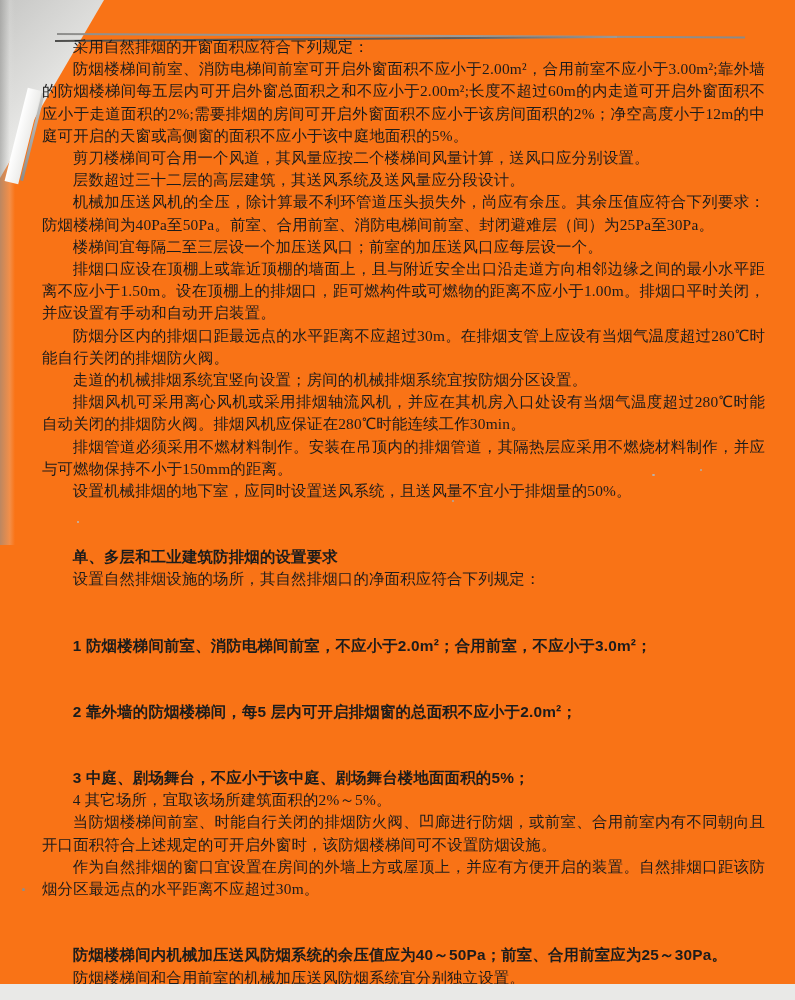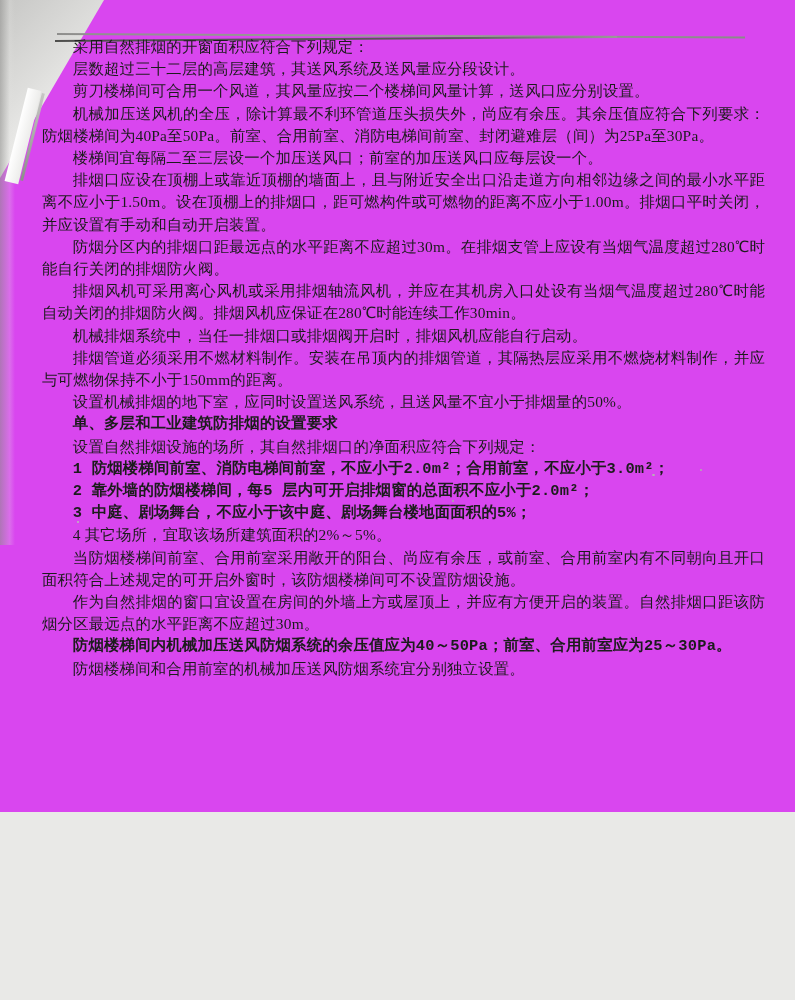"采用自然排烟的开窗面积应符合下列规定：" .page { background: #d946ef -> #f97316; height: 812px -> 984px }
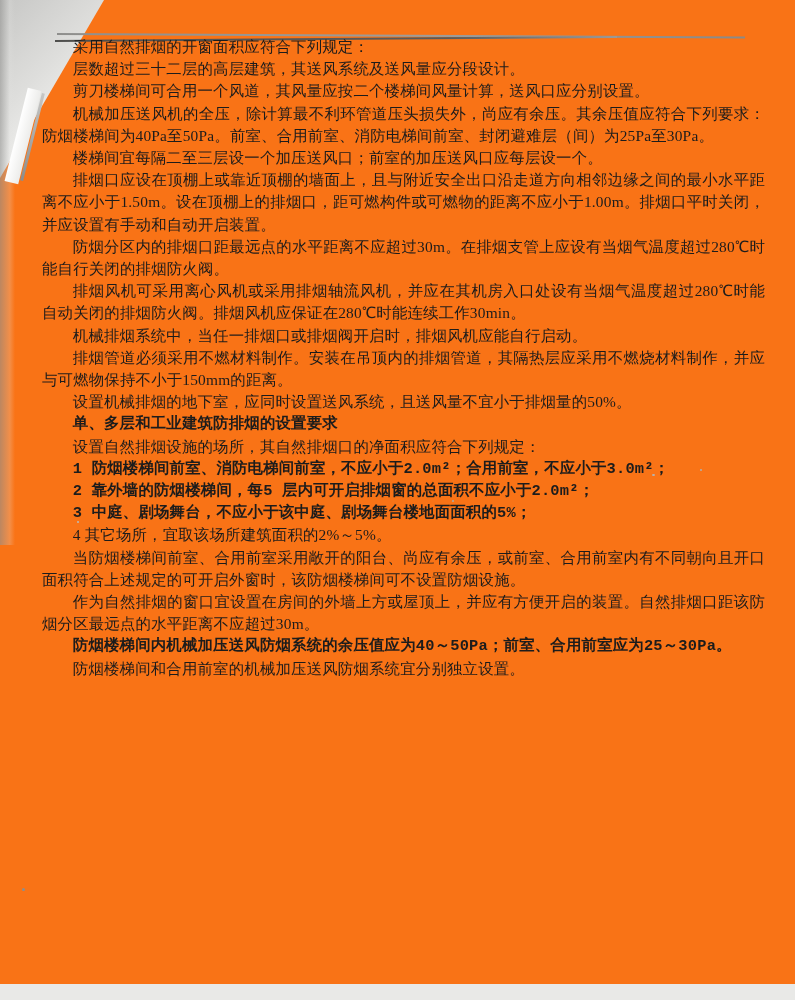"防烟楼梯间前室、消防电梯间前室可开启外窗面积不应小于2.00m²，合用前室不应小" p.para { html: none -> <p>防烟楼梯间前室、消防电梯间前室可开启外窗面积不应小于2.00m²，合用前室不应小于3.00m²;靠外墙的防烟楼梯间每五层内可开启外窗总面积之和不应小于2.00m²;长度不超过60m的内走道可开启外窗面积不应小于走道面积的2%;需要排烟的房间可开启外窗面积不应小于该房间面积的2%；净空高度小于12m的中庭可开启的天窗或高侧窗的面积不应小于该中庭地面积的5%。</p> }
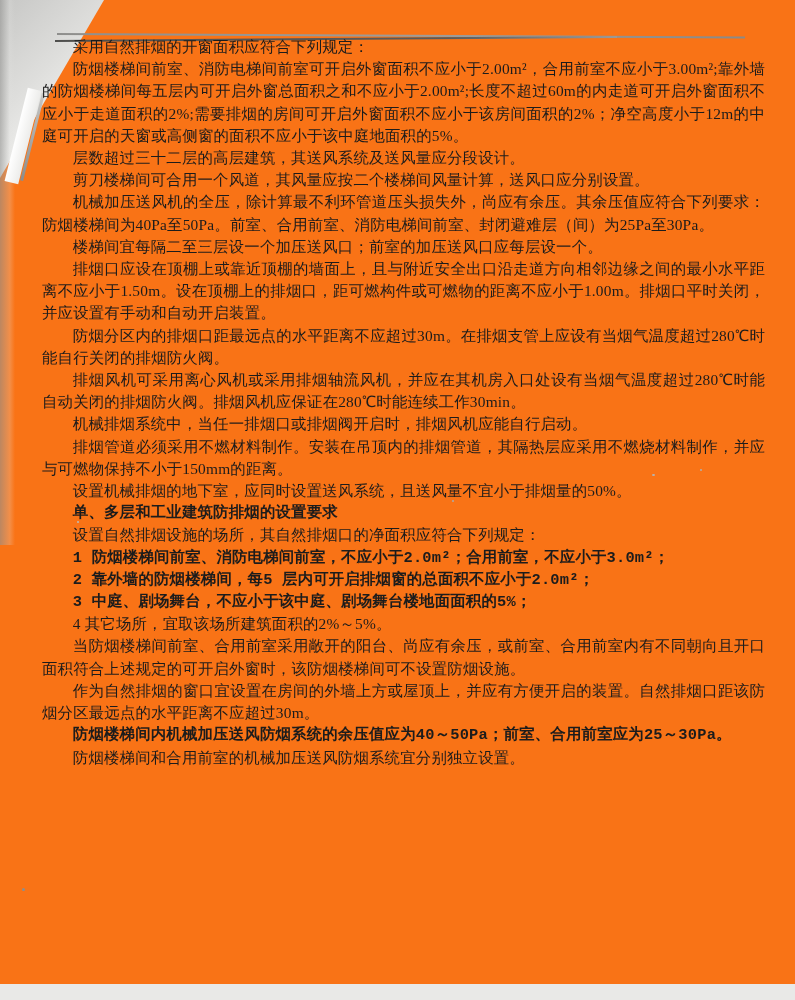"层数超过三十二层的高层建筑，其送风系统及送风量应分段设计。" p.para { order: before "剪刀楼梯间可合用一个风道，其风量应按二个楼梯间风量计算，送风口应分别设置。" -> after "剪刀楼梯间可合用一个风道，其风量应按二个楼梯间风量计算，送风口应分别设置。" }
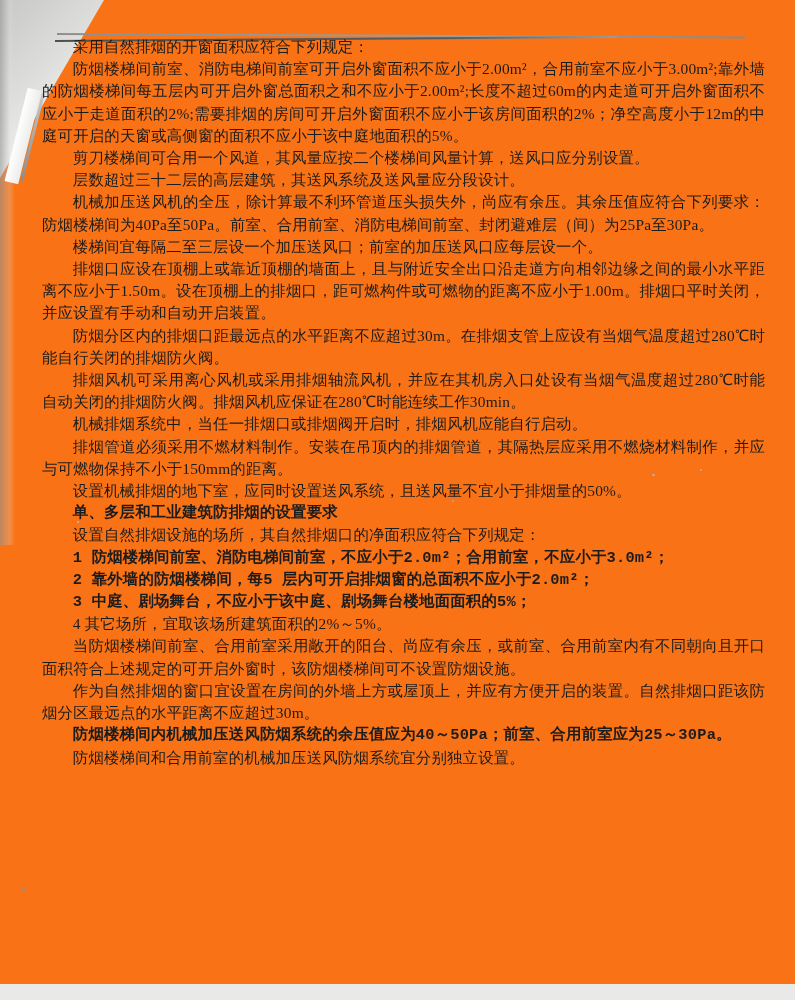"走道的机械排烟系统宜竖向设置；房间的机械排烟系统宜按防烟分区设置。" p.para { html: none -> <p>走道的机械排烟系统宜竖向设置；房间的机械排烟系统宜按防烟分区设置。</p> }
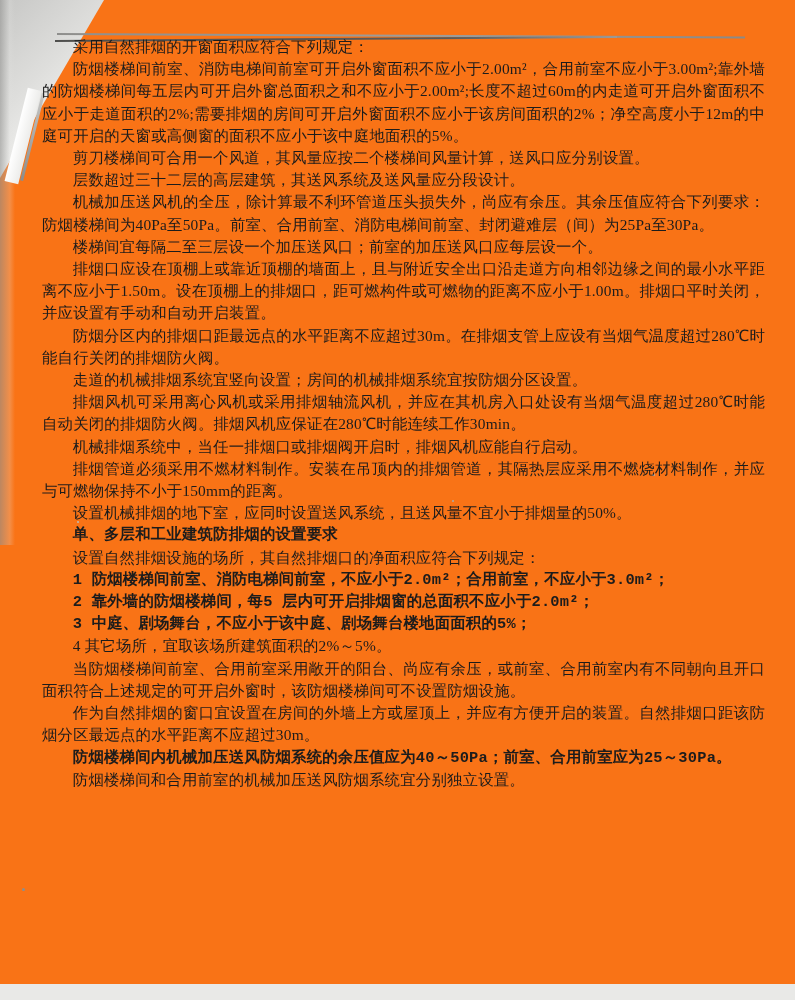"机械排烟系统中，当任一排烟口或排烟阀开启时，排烟风机应能自行启动。" p.para { html: <p>机械排烟系统中，当任一排烟口或排烟阀开启时，排烟风机应能自行启动。</p> -> none }
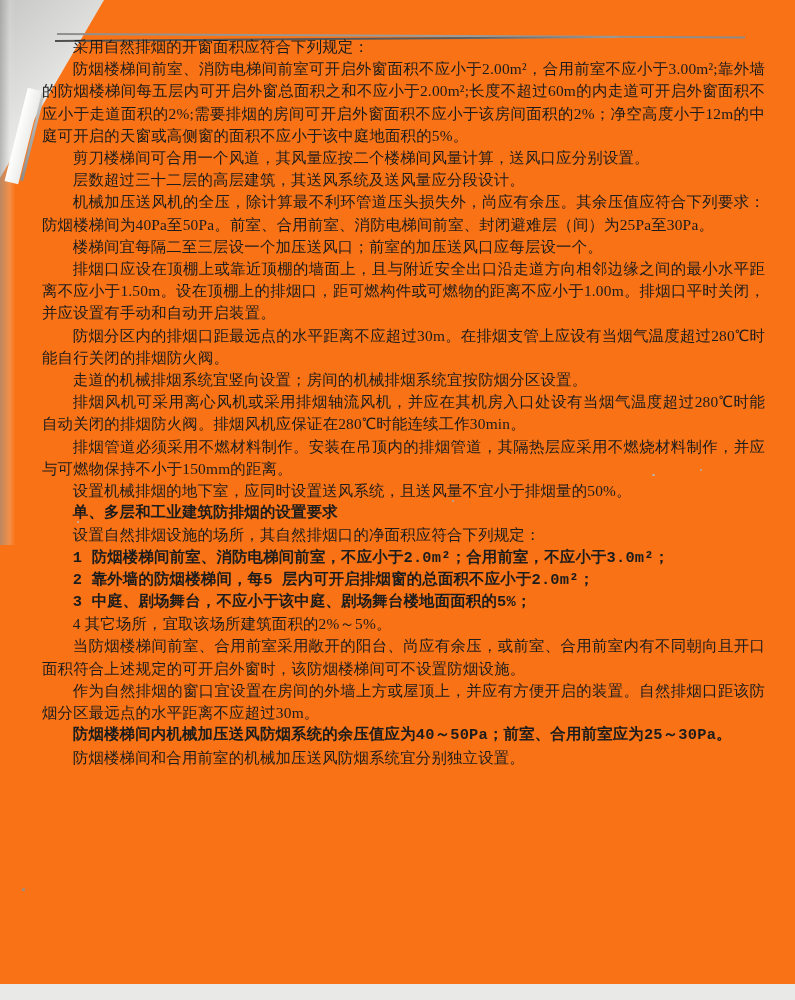"单、多层和工业建筑防排烟的设置要求" .para.heading,.para.bold { font-family: Liberation Mono, monospace -> Liberation Sans, sans-serif; margin-top: none -> 44px }
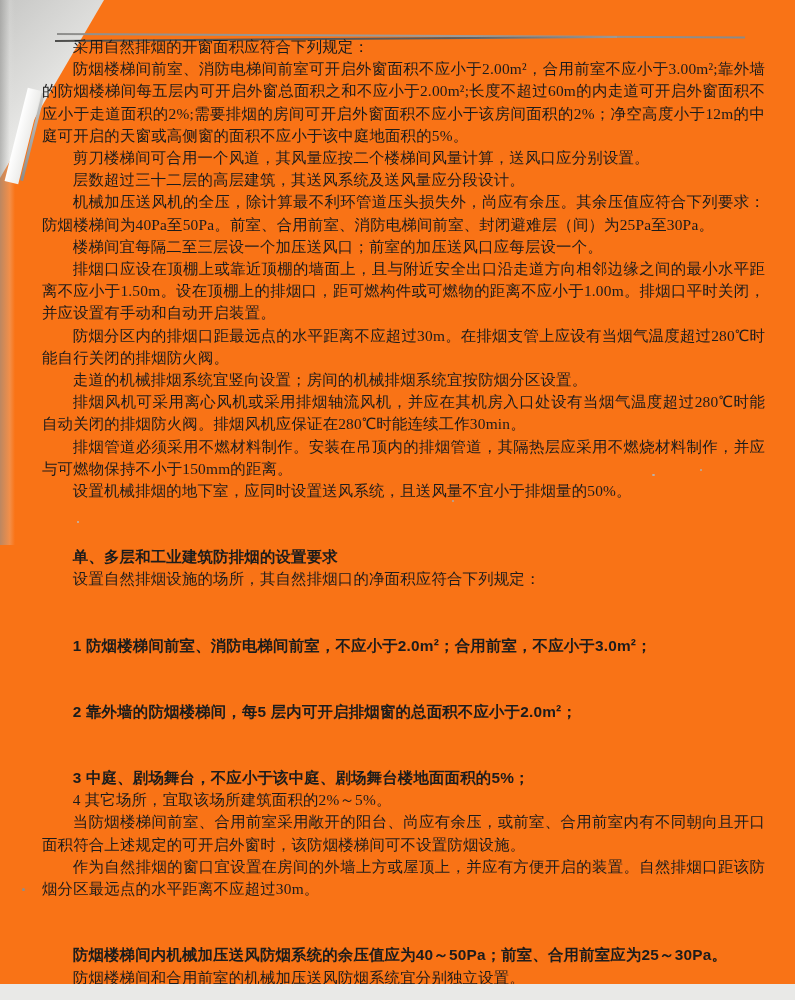"当防烟楼梯间前室、合用前室采用敞开的阳台、尚应有余压，或前室、合用前室内有不同朝" p.para { text: 合用前室采用敞开的阳台、尚应有余压 -> 时能自行关闭的排烟防火阀、凹廊进行防烟 }
